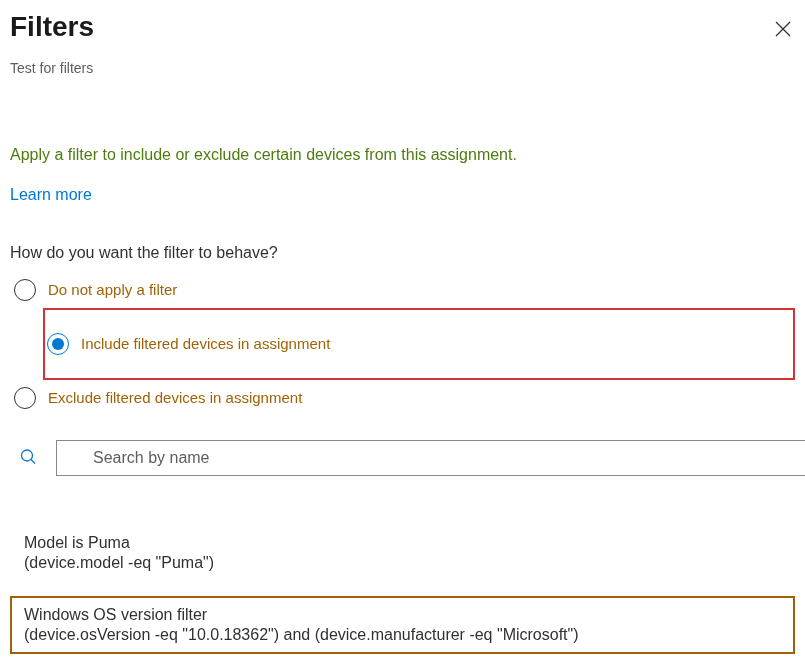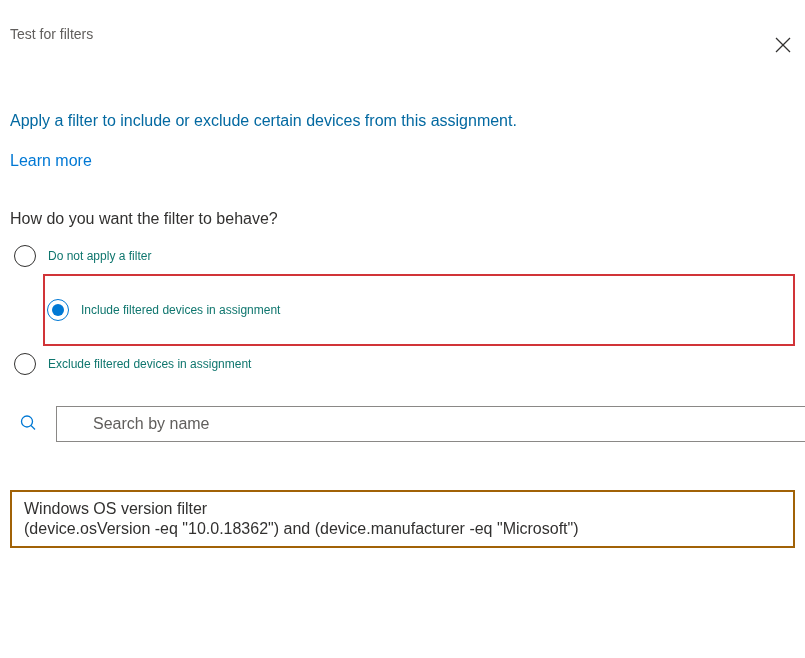"Filters" div.title { html: none -> <div>Filters</div> }
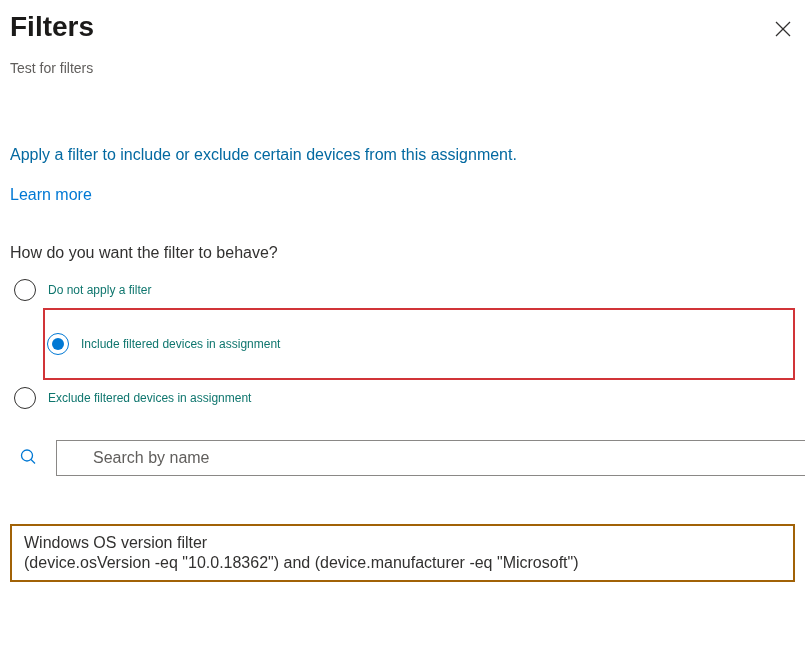"Apply a filter to include" .description { color: #0369a1 -> #4d7c0f }
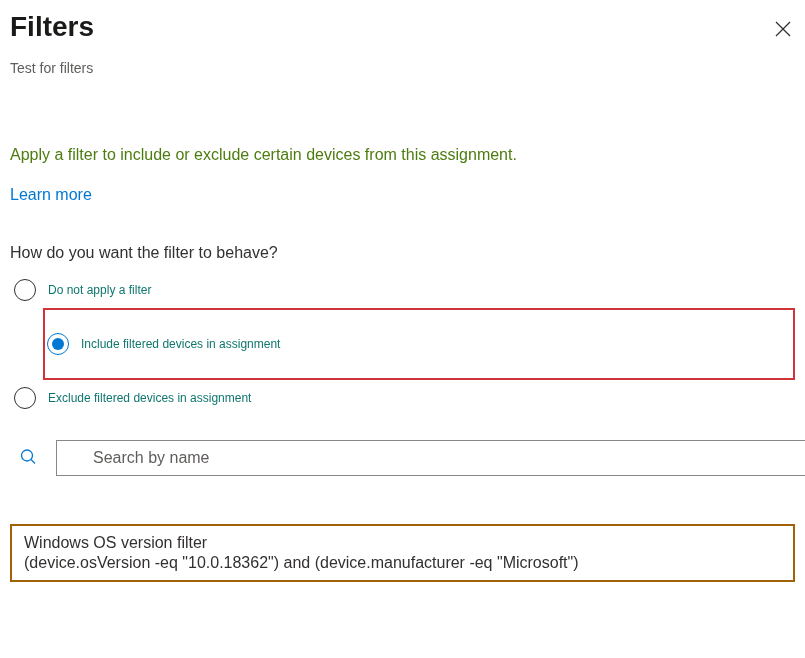"Do not apply a filter" .radio-label { color: #0f766e -> #a16207; font-size: 12px -> 15px }
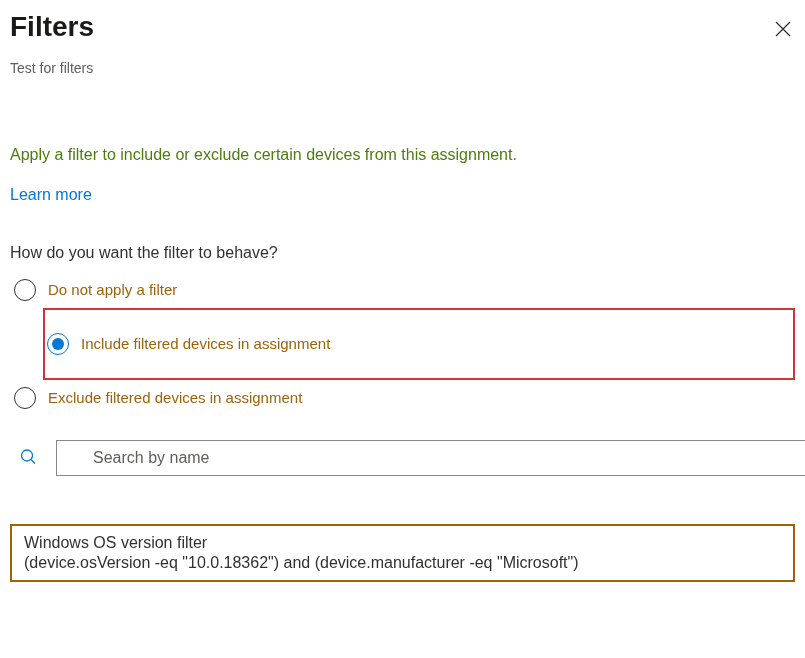"Model is Puma" div.filter-item { html: none -> <div> <div>Model is Puma</div> <div>(device.model -eq "Puma")</div> </div> }
